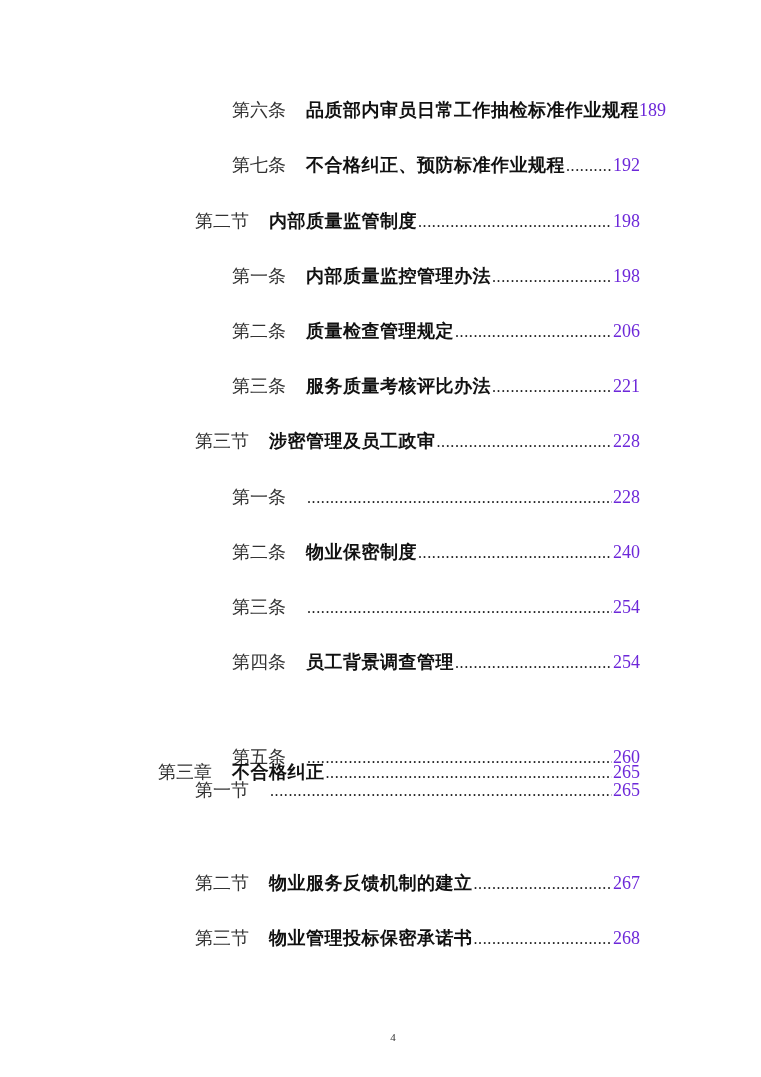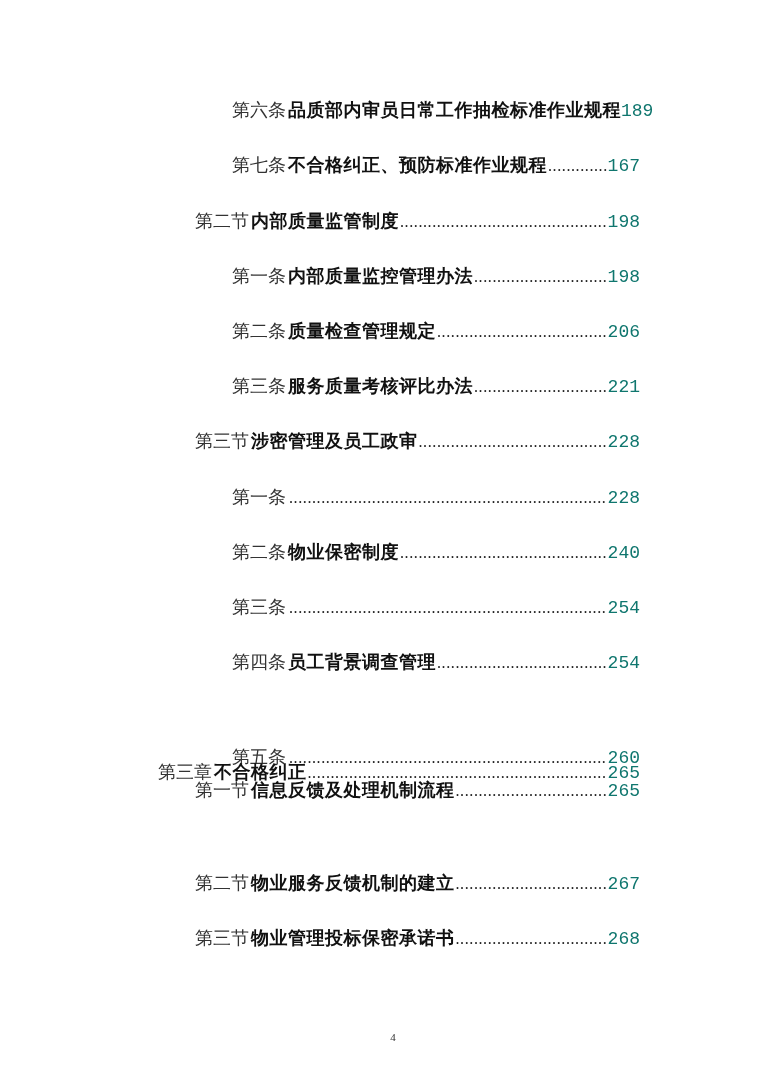"第六条" .label { margin-right: 2px -> 20px }
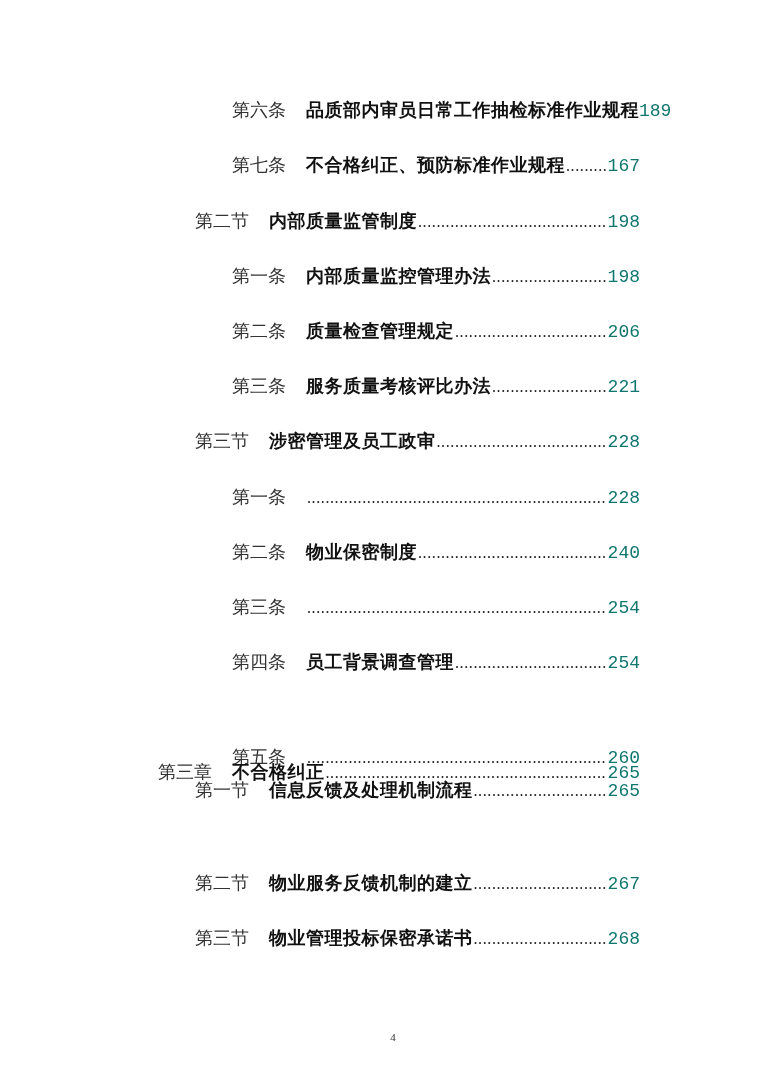"189" .page { color: #0f766e -> #6d28d9; font-family: Liberation Mono, monospace -> none }
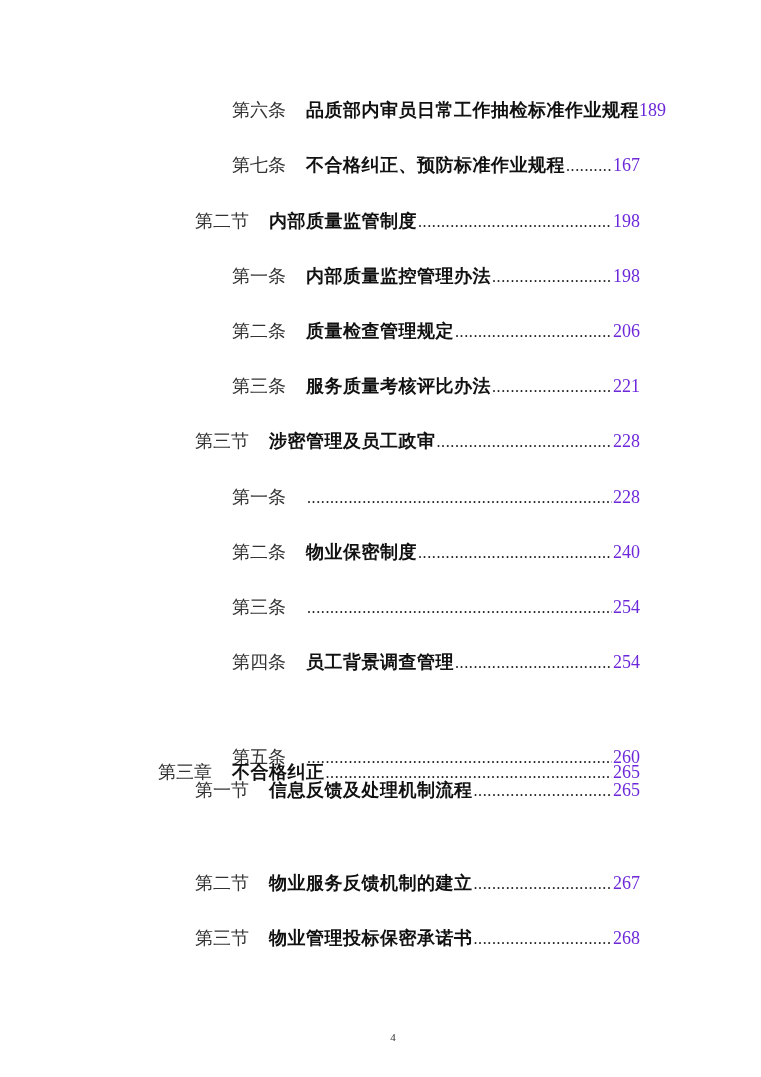"167" span.page { text: 167 -> 192 }
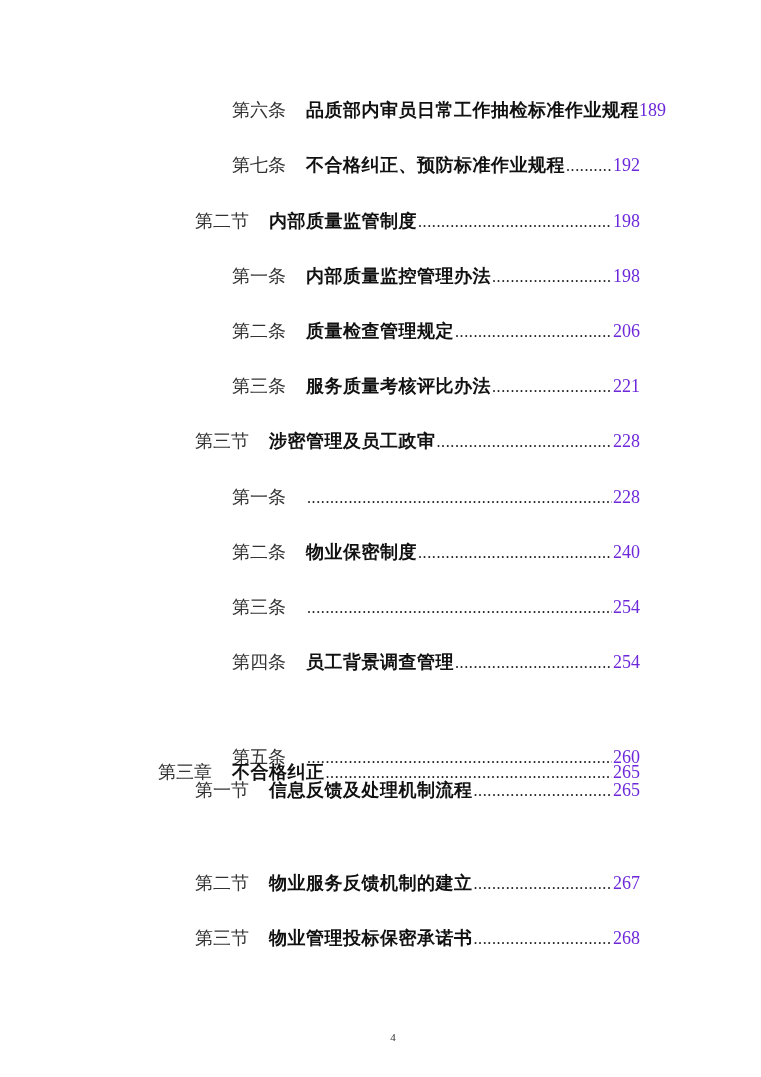"信息反馈及处理机制流程" span.title { html: <span>信息反馈及处理机制流程</span> -> none }
